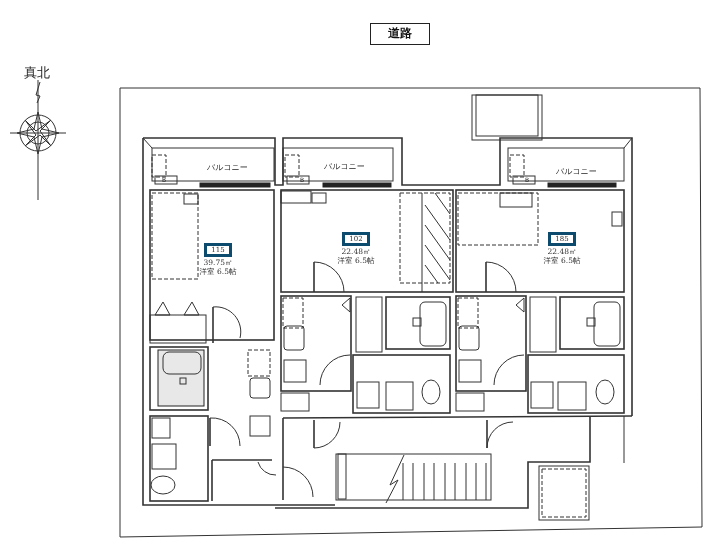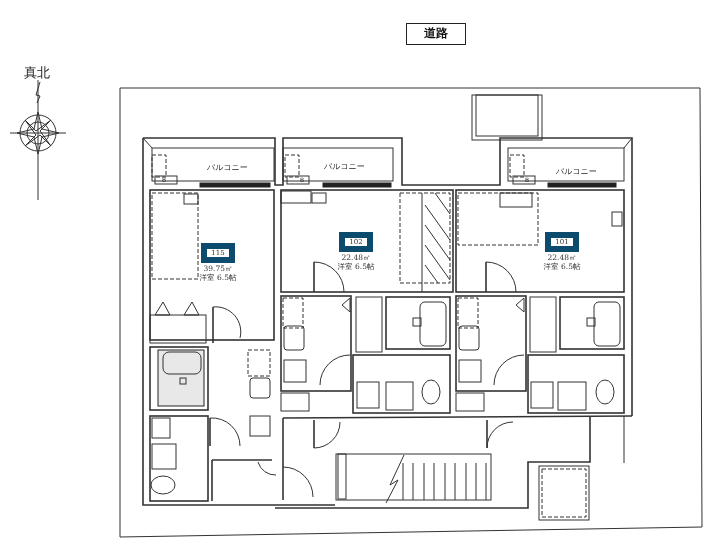"道路" .road { margin-left: 36px -> none }
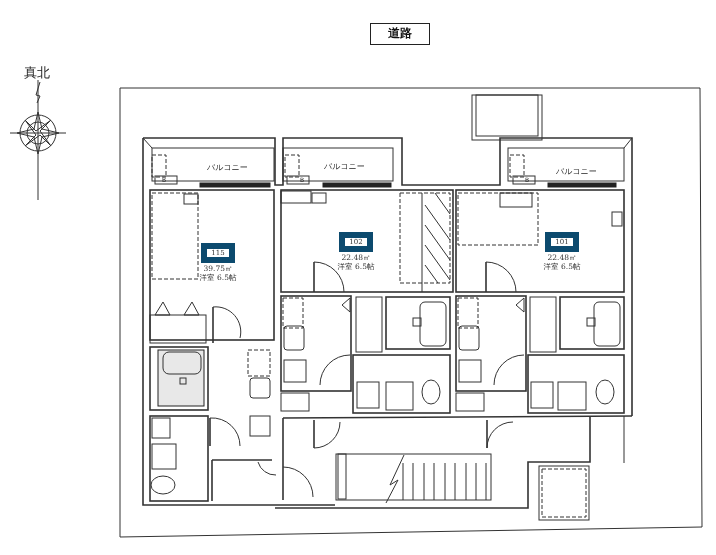"102" .room .no { border: 6px solid #0c4a6e -> 3px solid #0c4a6e }
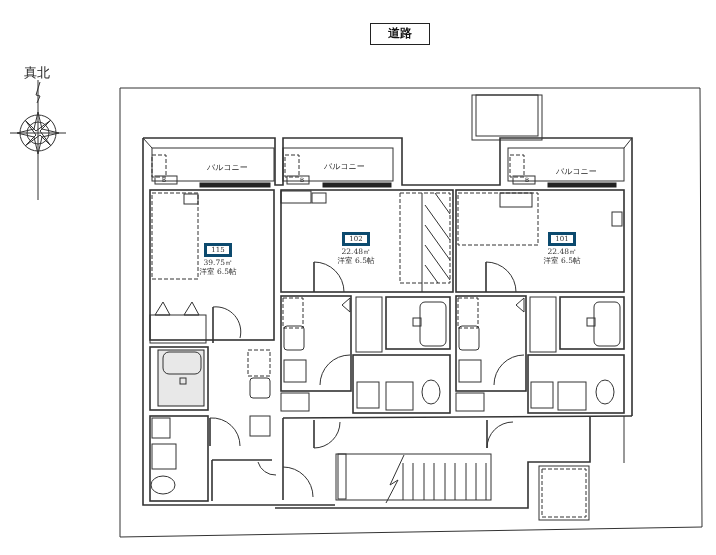"101" span.no { text: 101 -> 185 }
